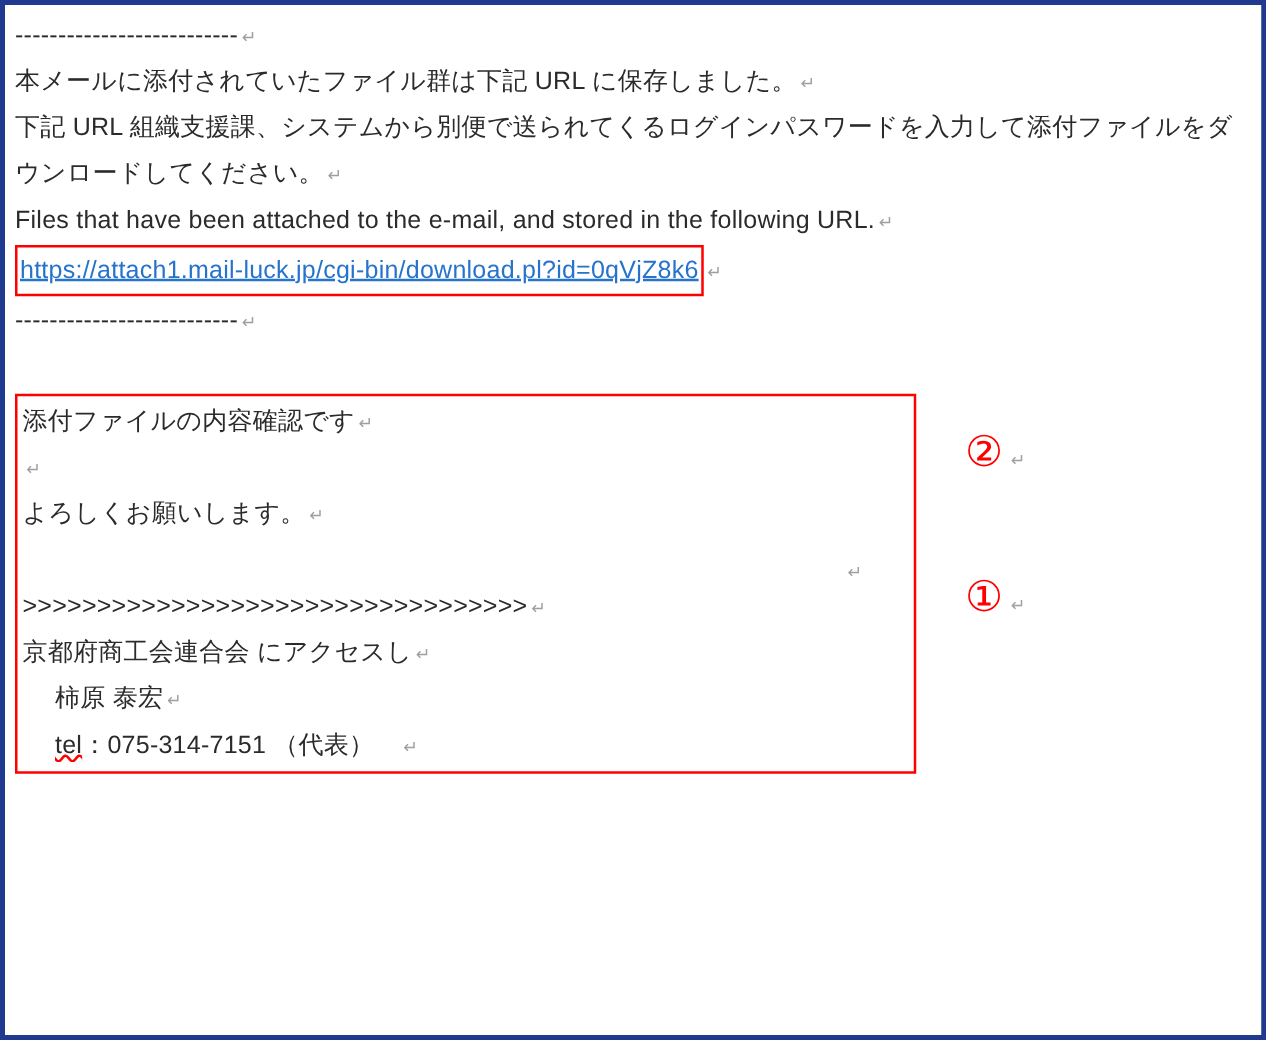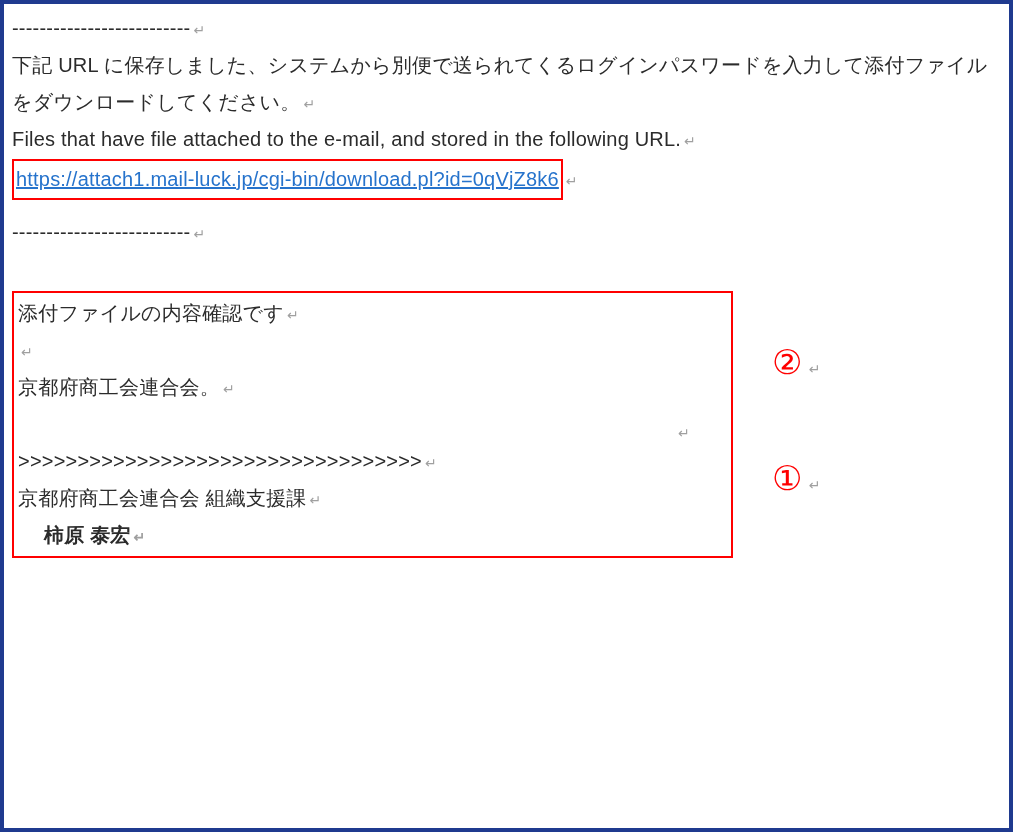"本メールに添付されていたファイル群は下記 URL に保存しました。 ↵" div.text-line { html: none -> <div> <span>本メールに添付されていたファイル群は下記 URL に保存しました。</span><span>↵</span> </div> }
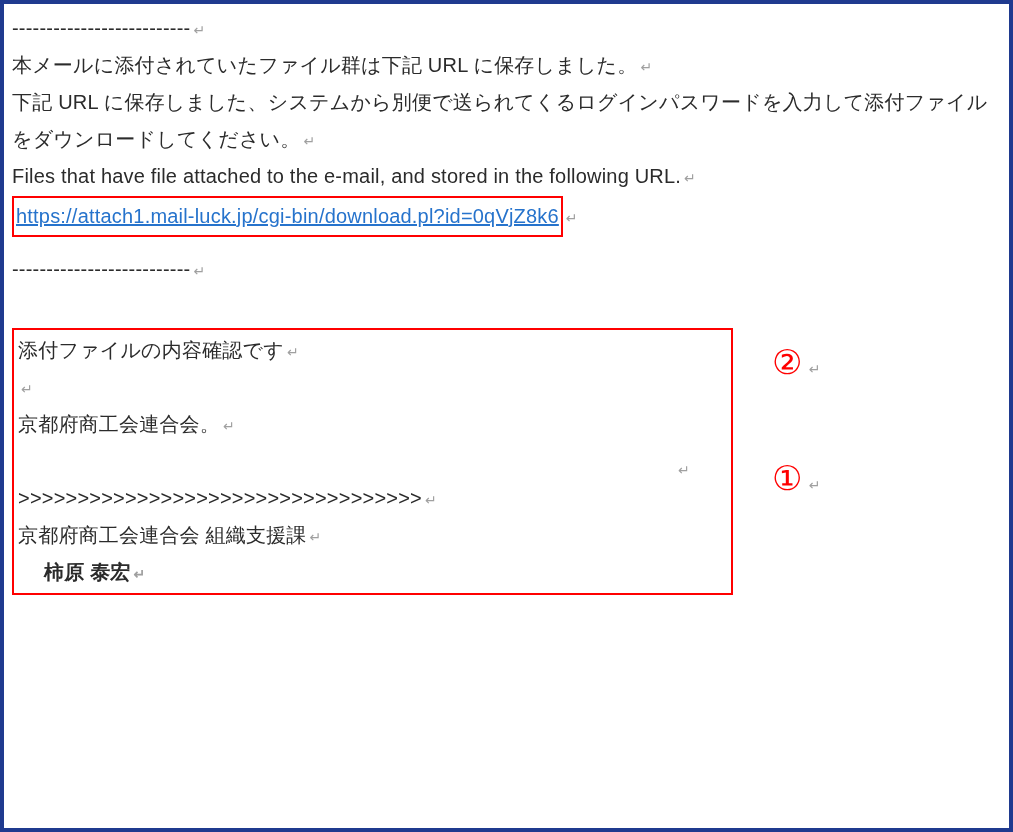"下記 URL" span { text: に保存しました -> 組織支援課 }
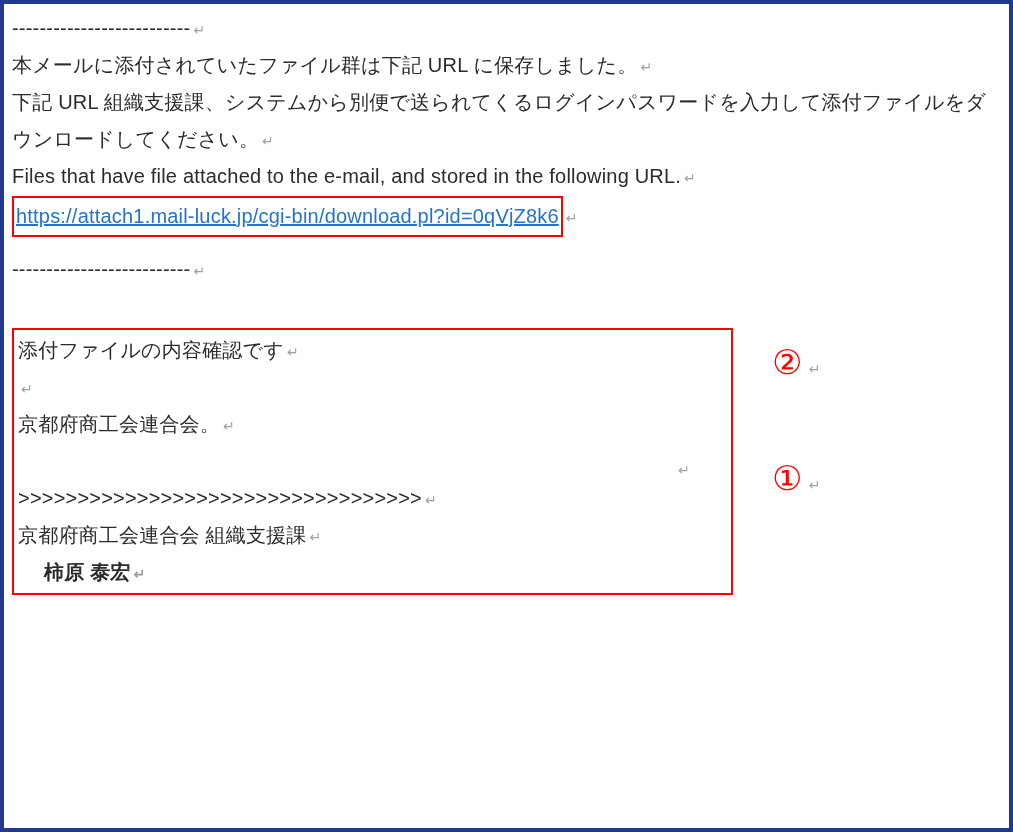"Files that have file attached" span { text: file -> been }
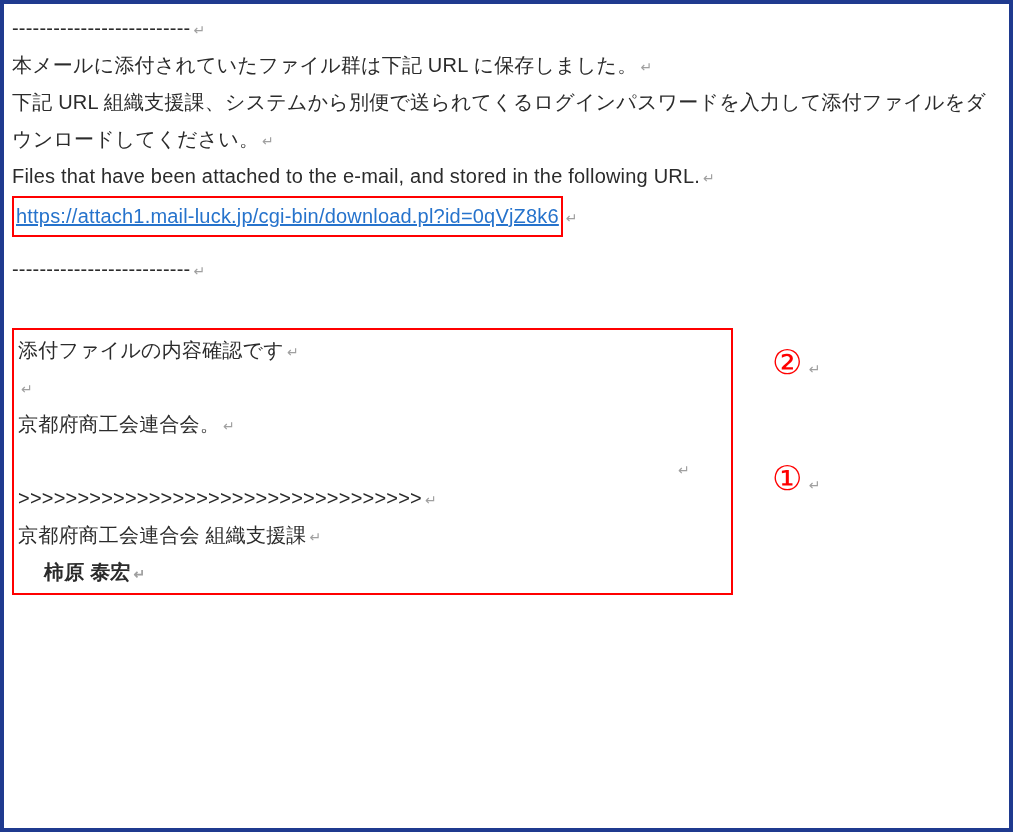"https://attach1.mail-luck.jp/cgi-bin/dow" .red-box-link { margin-bottom: 14px -> 1px }
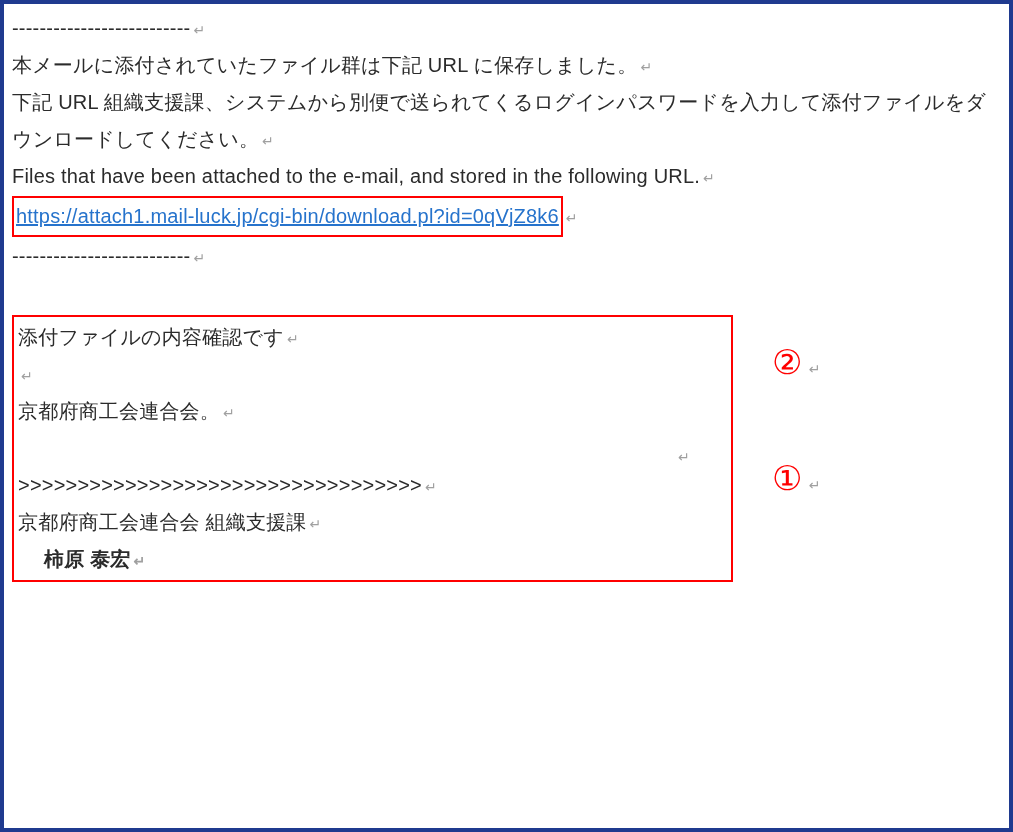"京都府商工会連合会。" span { text: 京都府商工会連合会 -> よろしくお願いします }
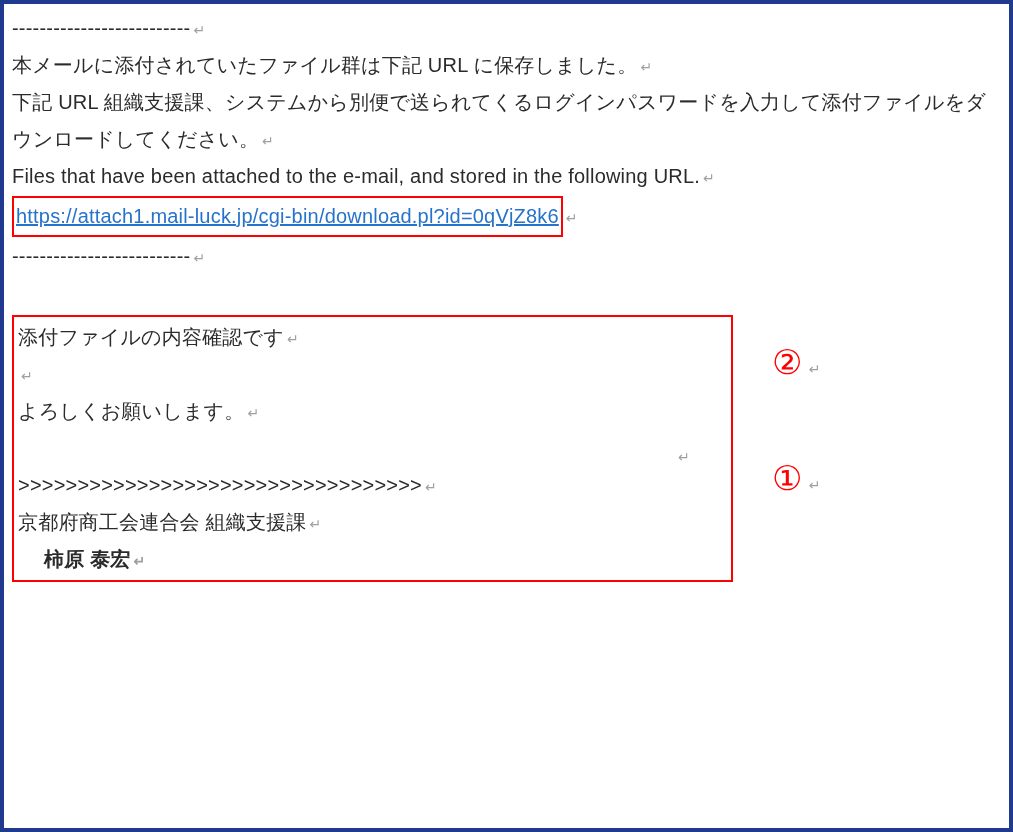"京都府商工会連合会 組織支援課" span { text: 組織支援課 -> にアクセスし }
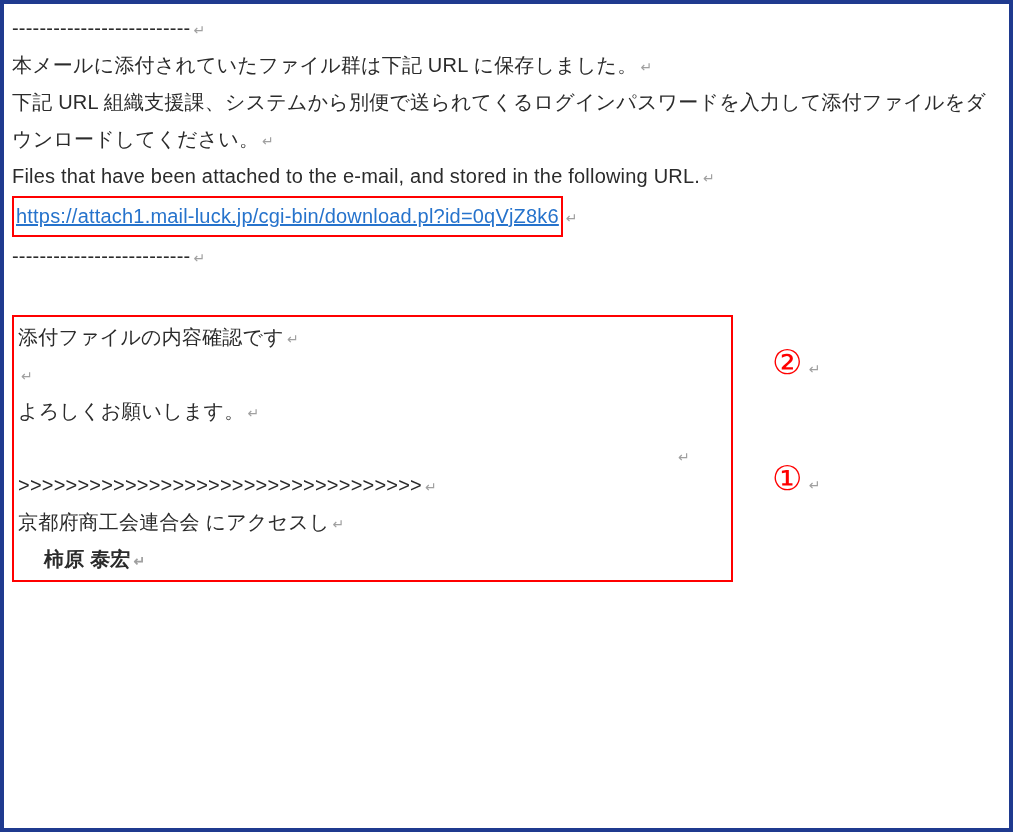"柿原 泰宏 ↵" .indented { font-weight: bold -> none }
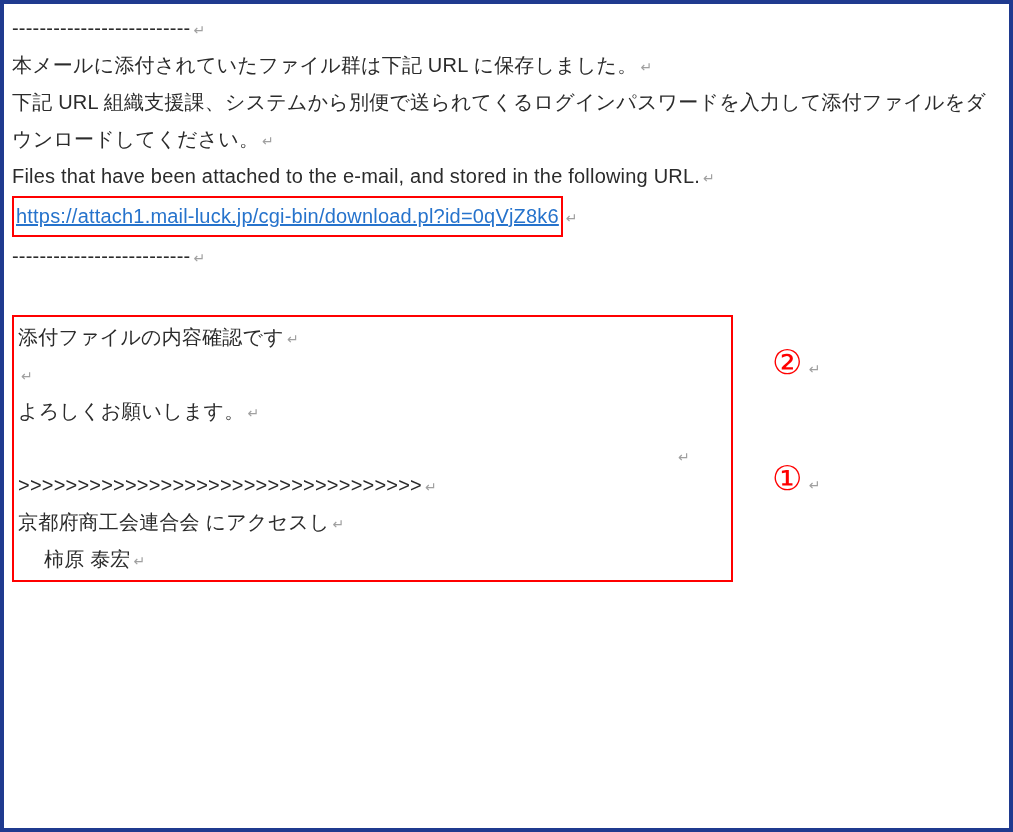"tel：075-314-7151 （代表） ↵" div.text-line { html: none -> <div> <span>tel</span><span>：075-314-7151 （代表） </span><span>↵</span> </div> }
